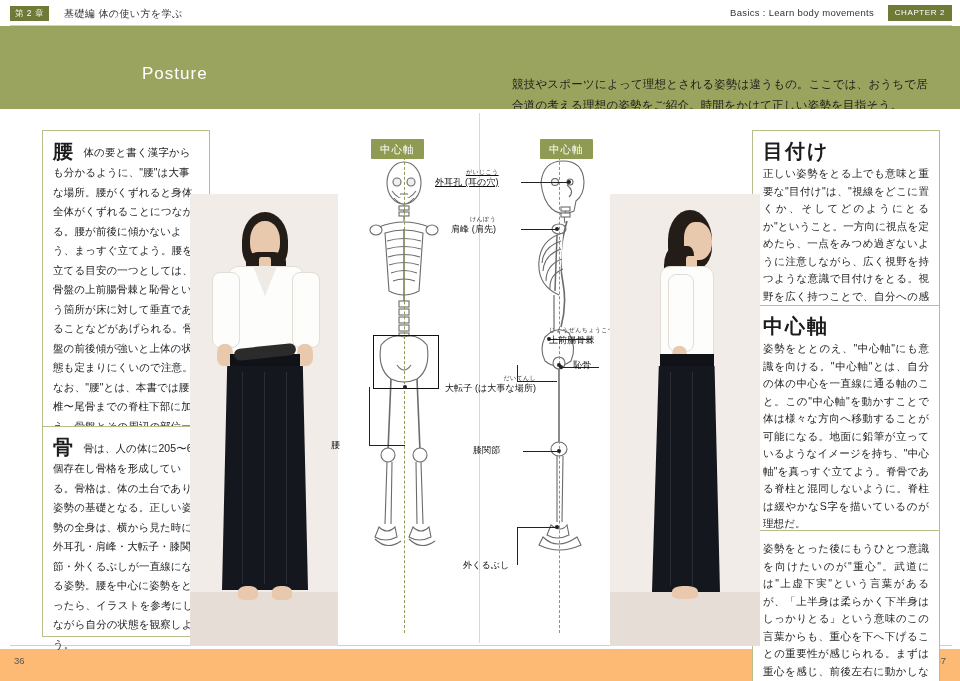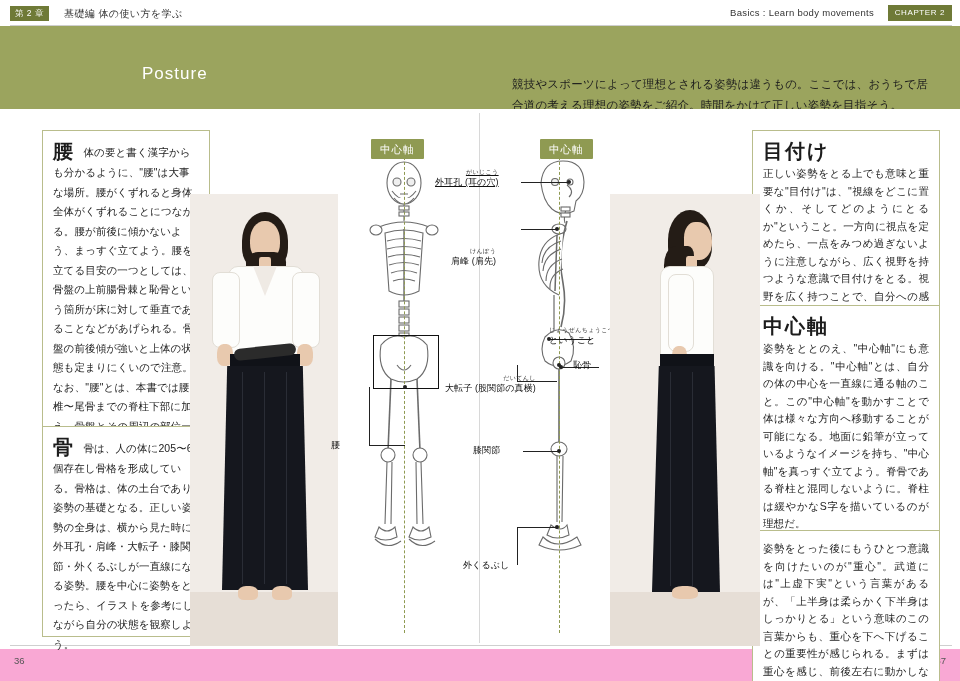"第 2 章" .page { background: #f9a8d4 -> #fdba74 }
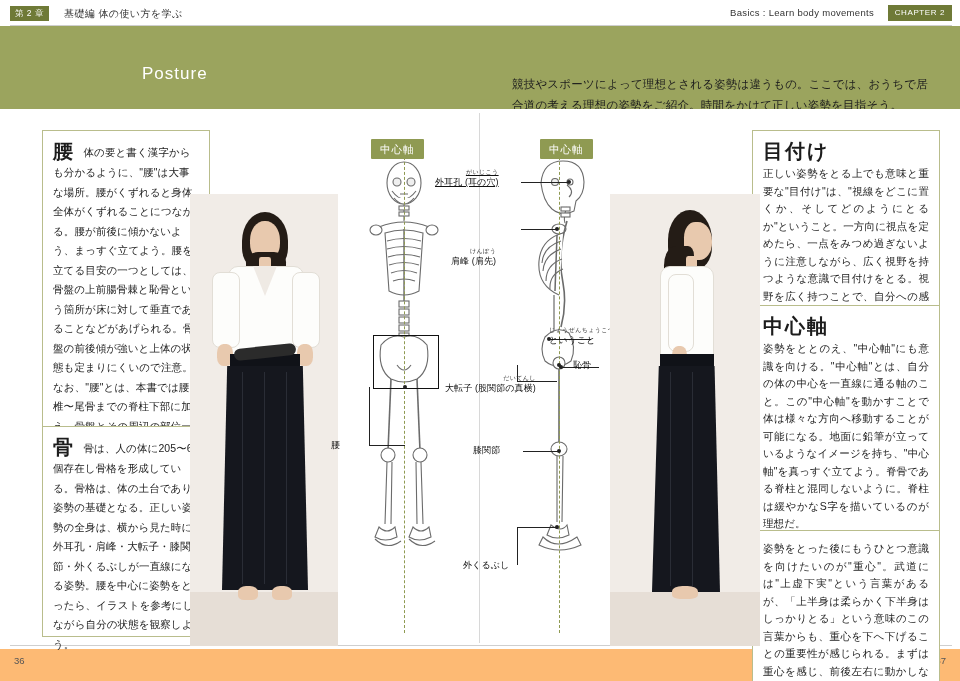"肩峰 (肩先)" div.anno { margin-top: 32px -> none }
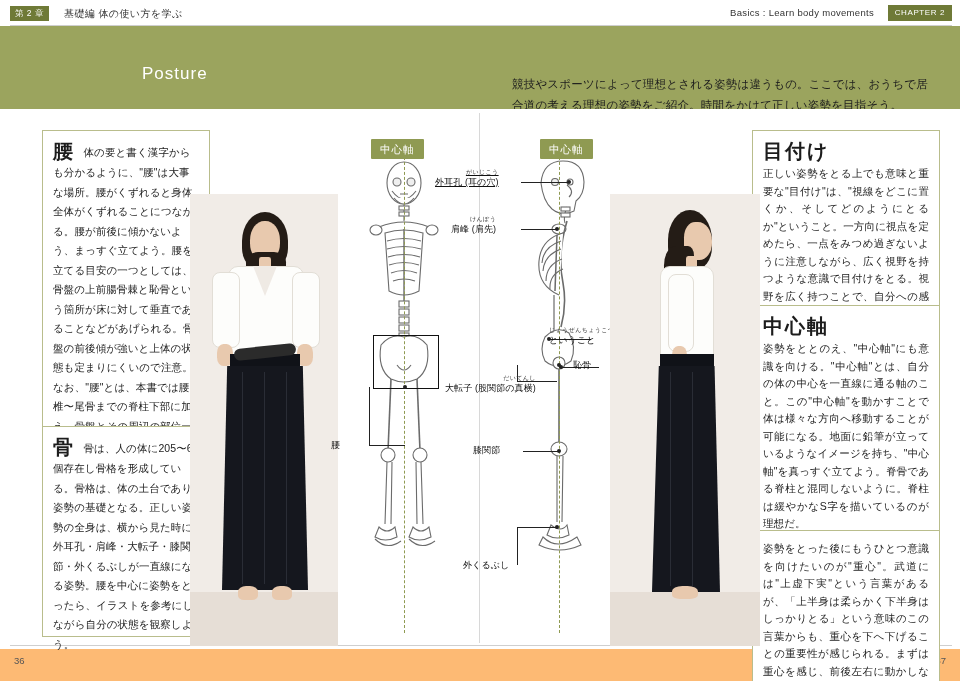"ということ" span { text: ということ -> 上前腸骨棘 }
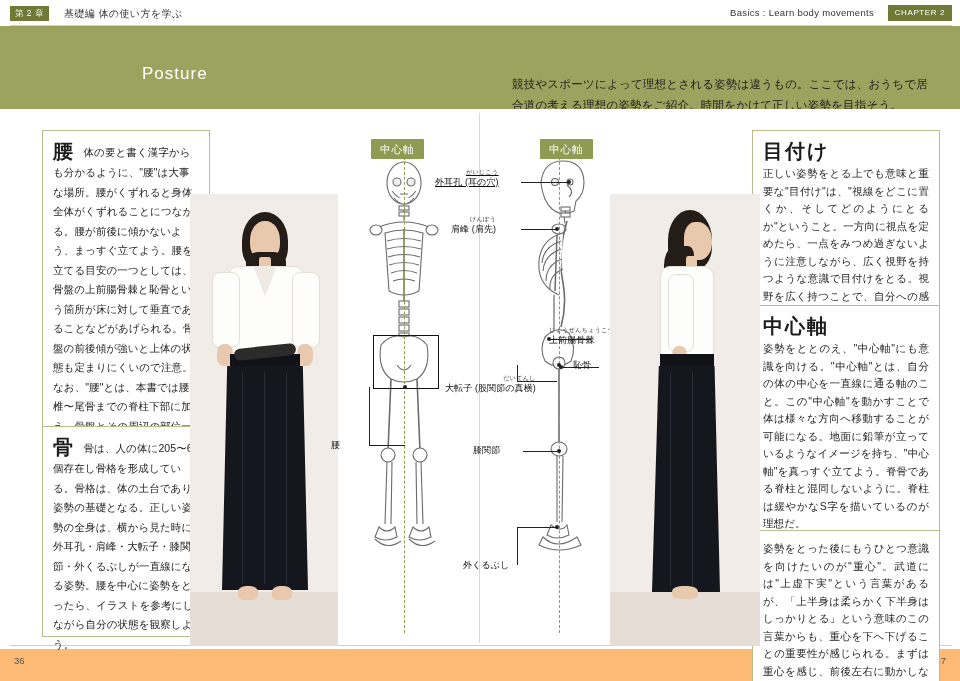"大転子 (股関節の真横)" span { text: 股関節の真横 -> は大事な場所 }
